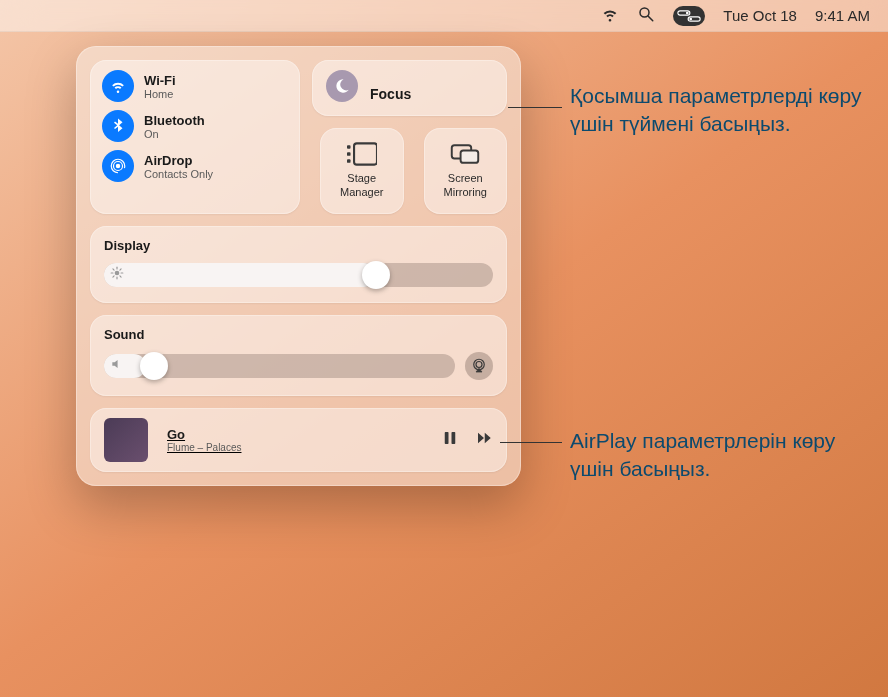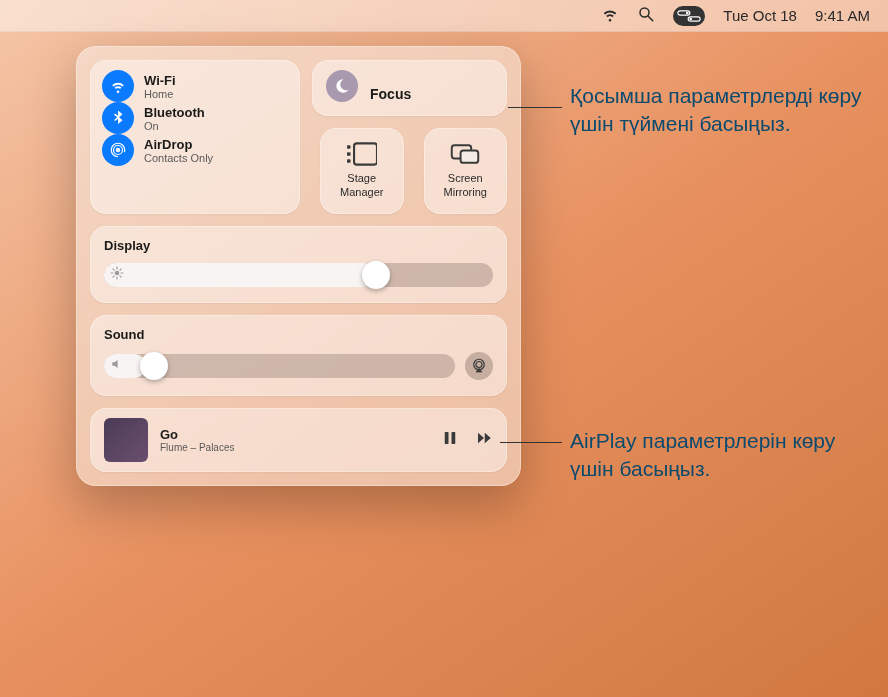"Wi-Fi" .conn-card { gap: none -> 8px }
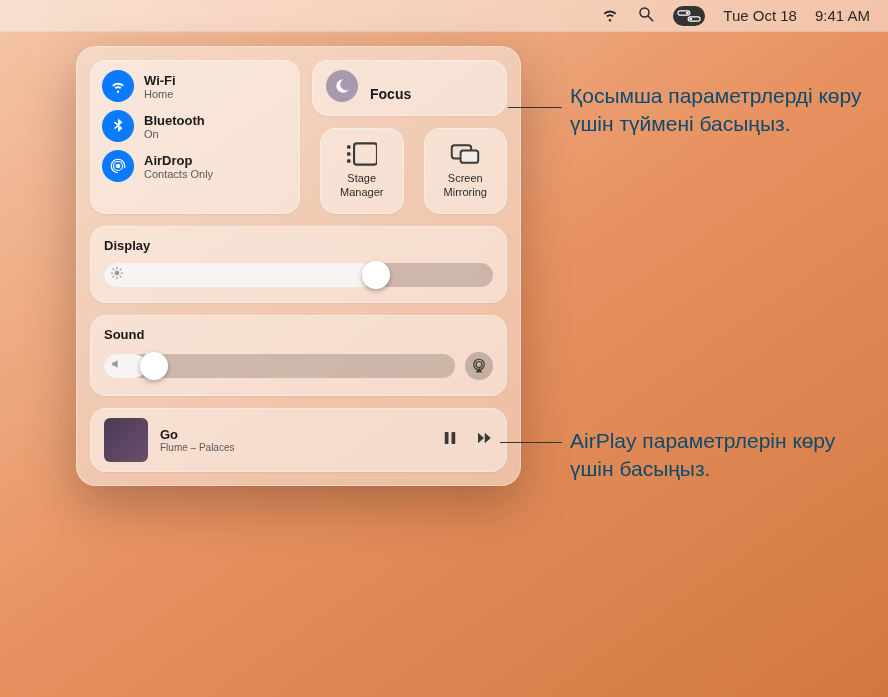"Go" .np-card { gap: 12px -> 19px; text-decoration: none -> underline }
